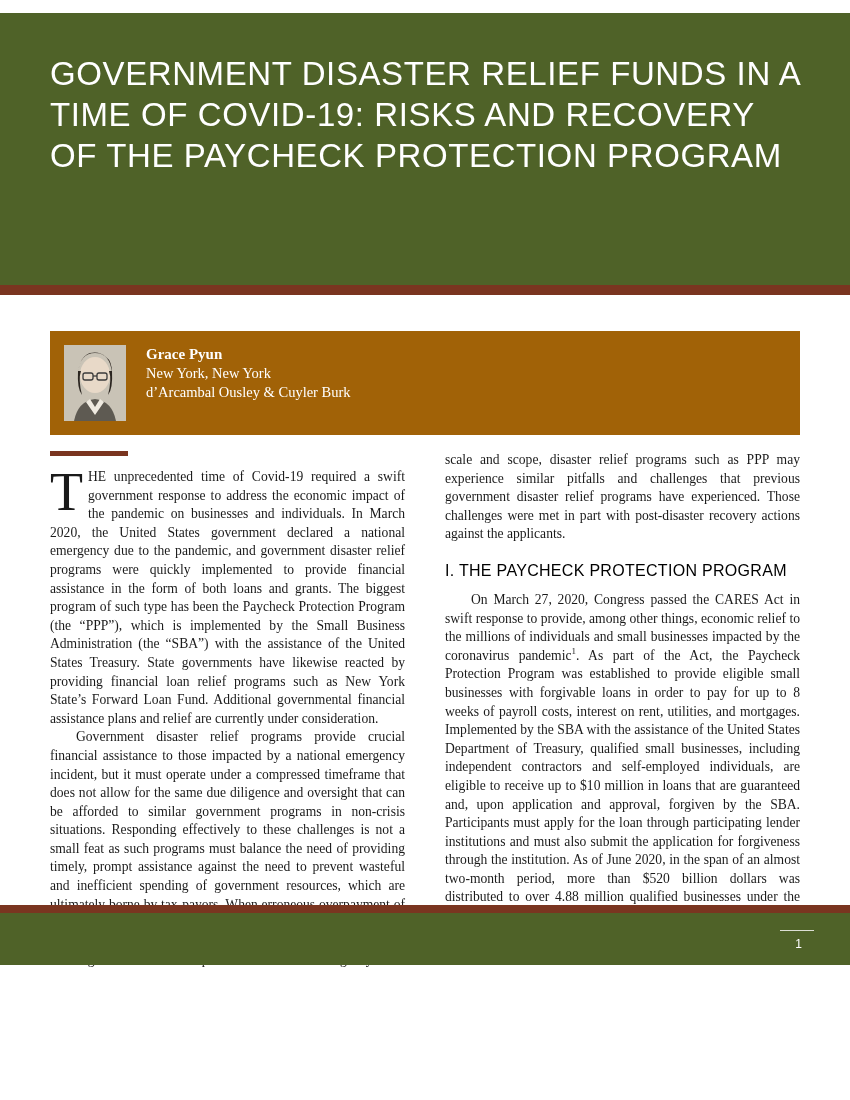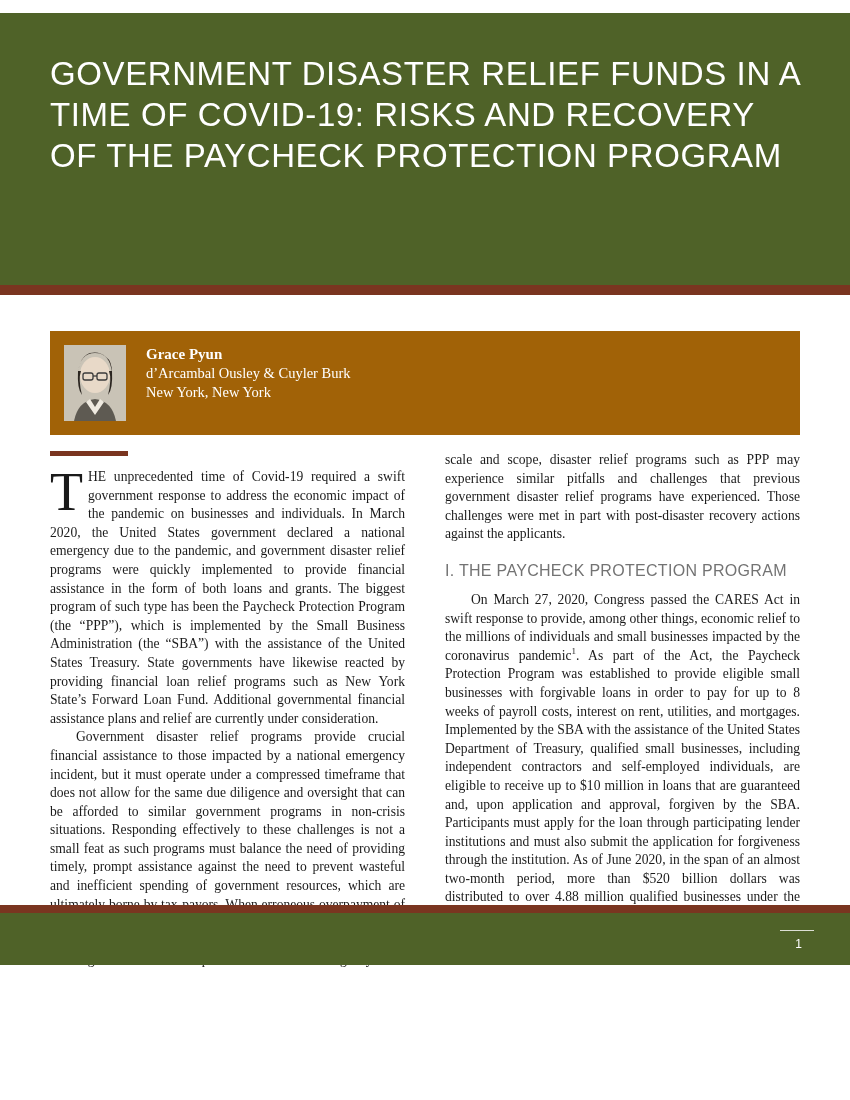"d’Arcambal Ousley & Cuyler Burk" div { order: before "New York, New York" -> after "New York, New York" }
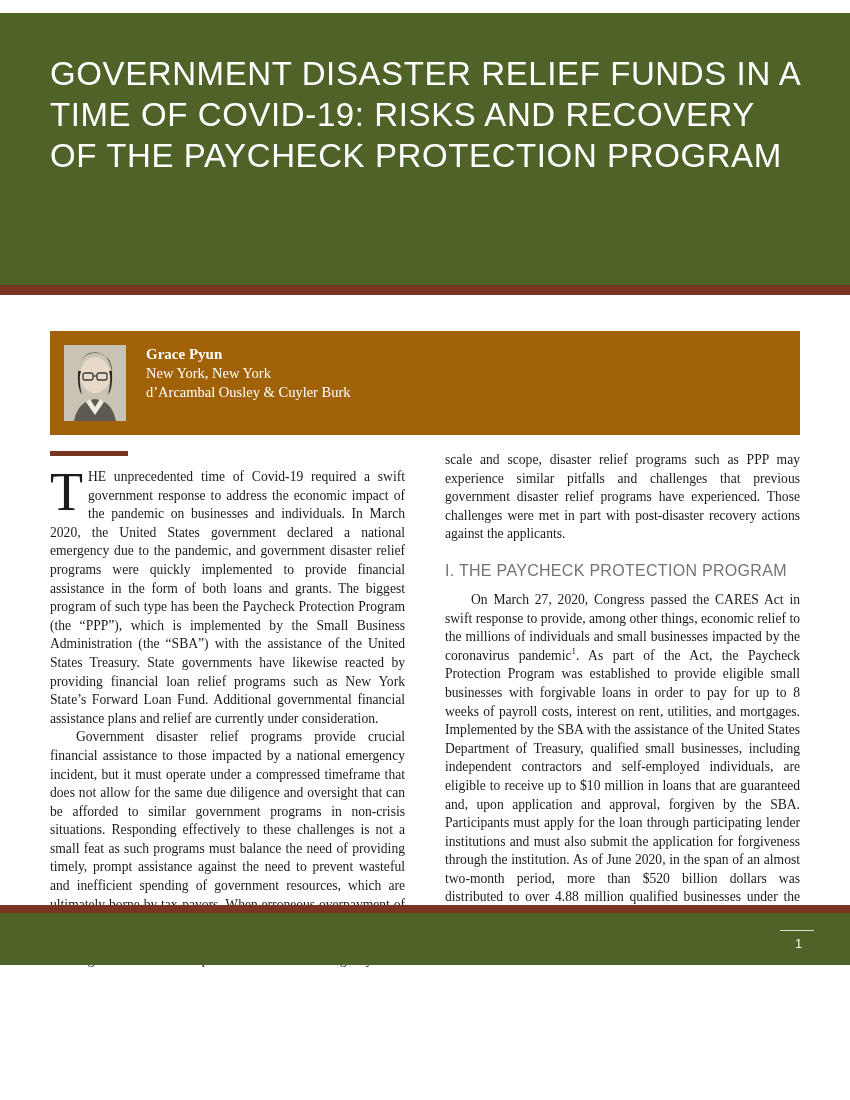"I. THE PAYCHECK PROTECTION PROGRAM" .section-head { color: #737373 -> #000000 }
